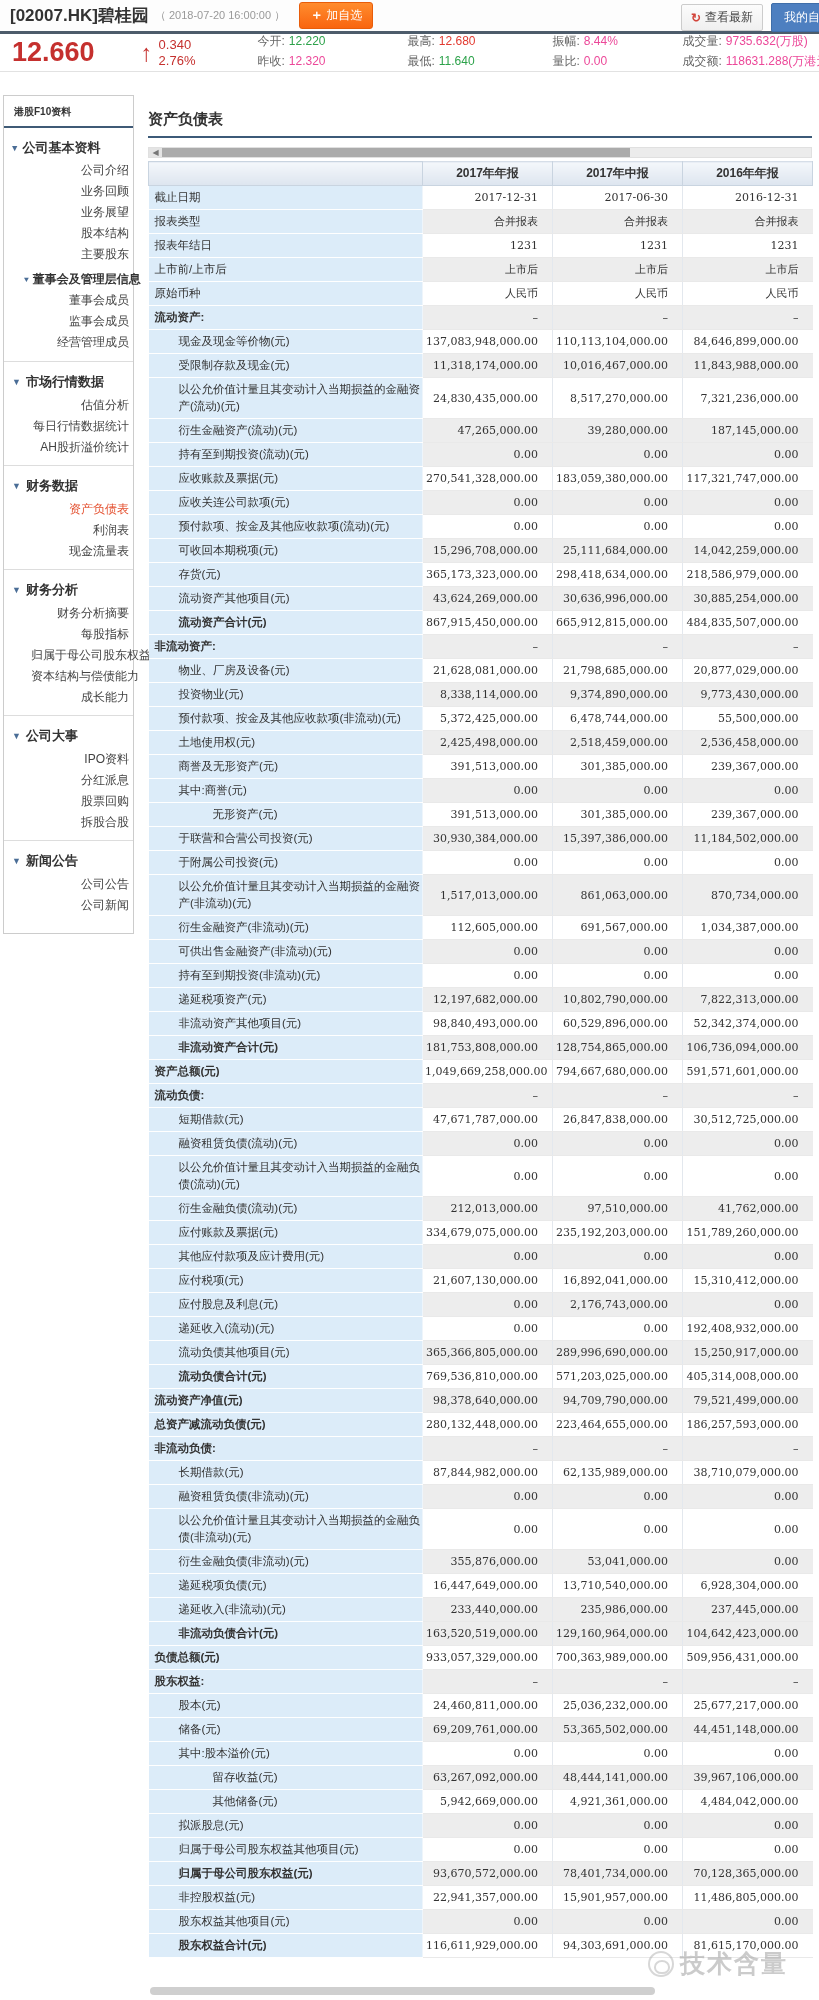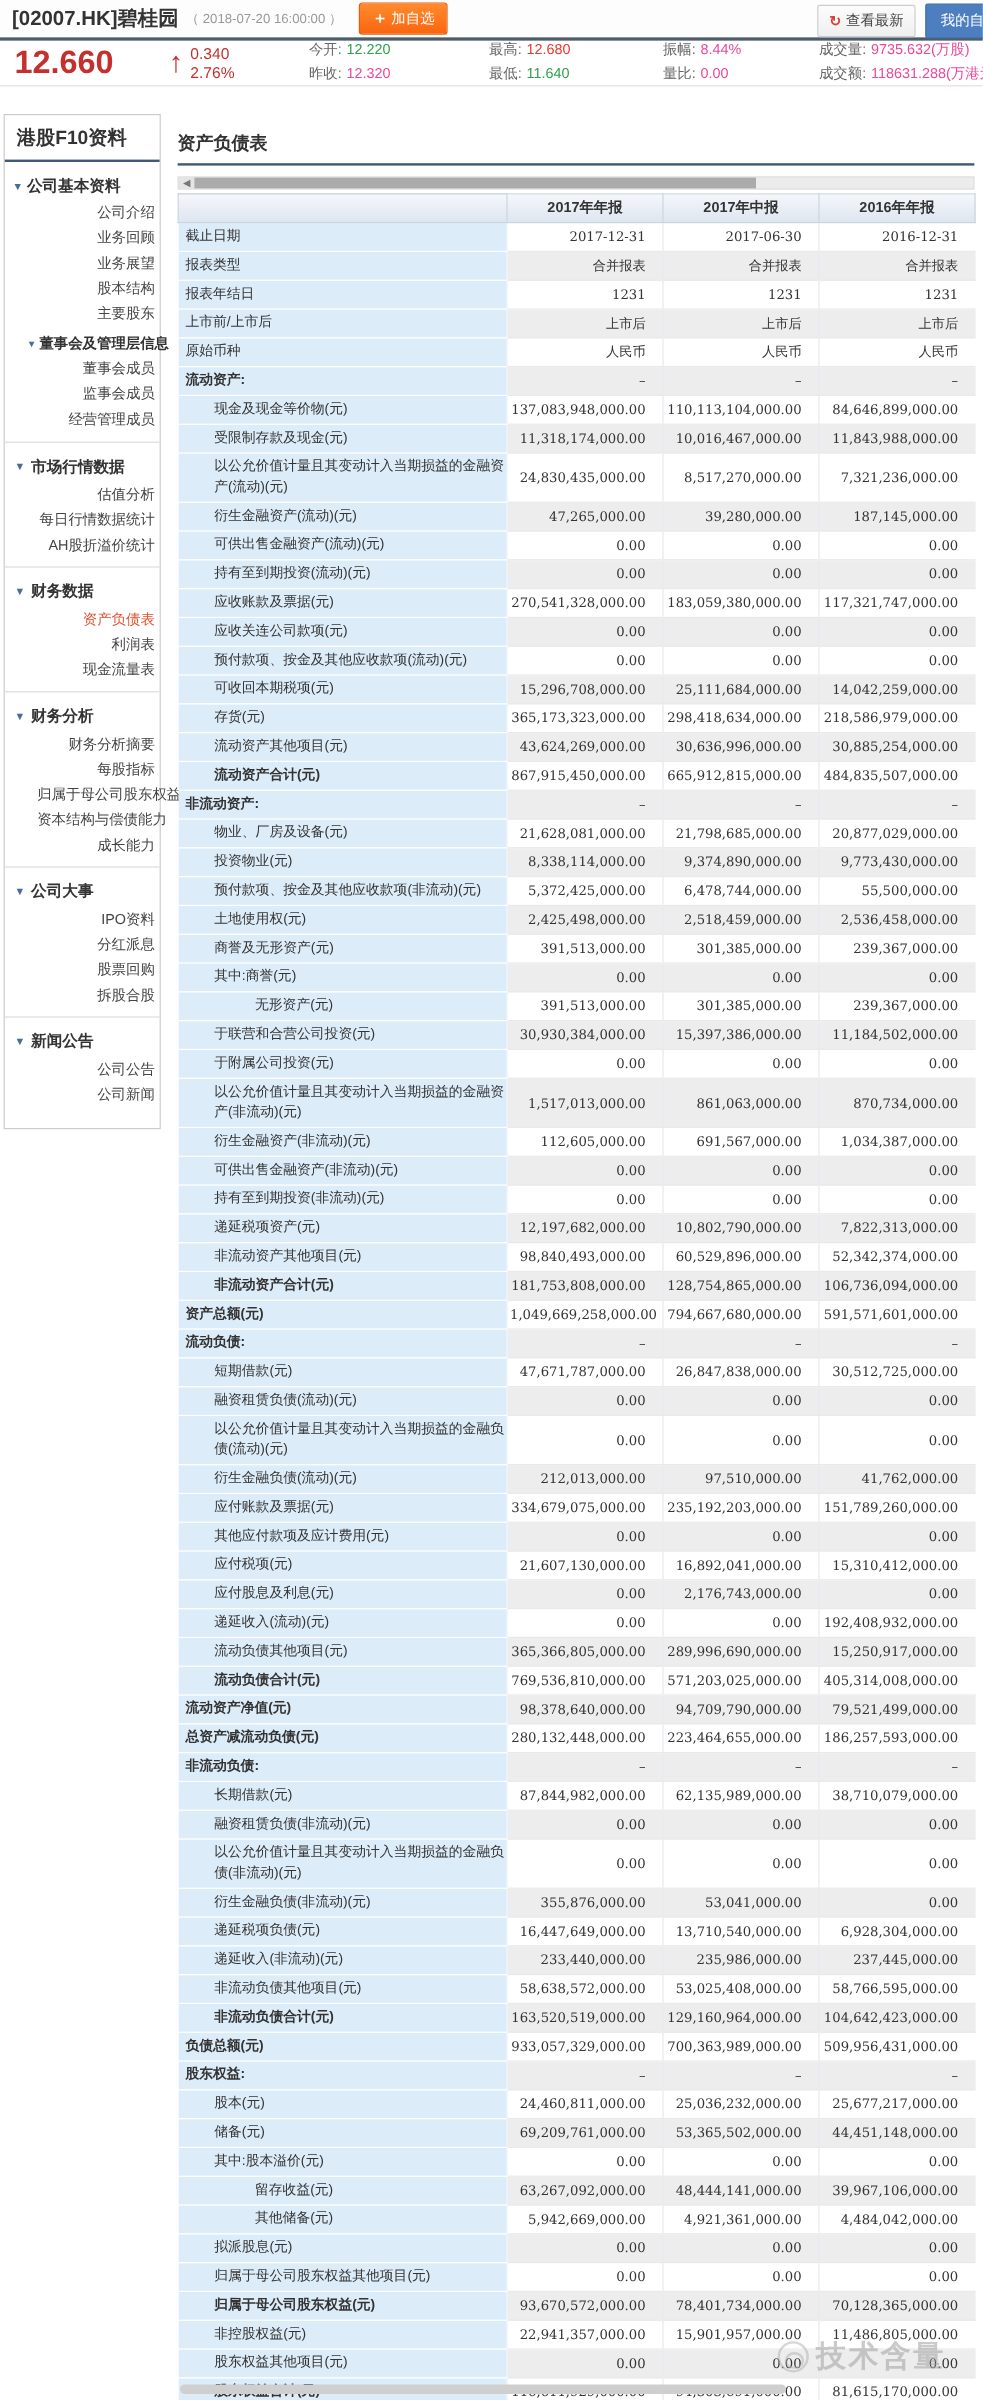"港股F10资料" .sb-title { font-size: 16px -> 10px }
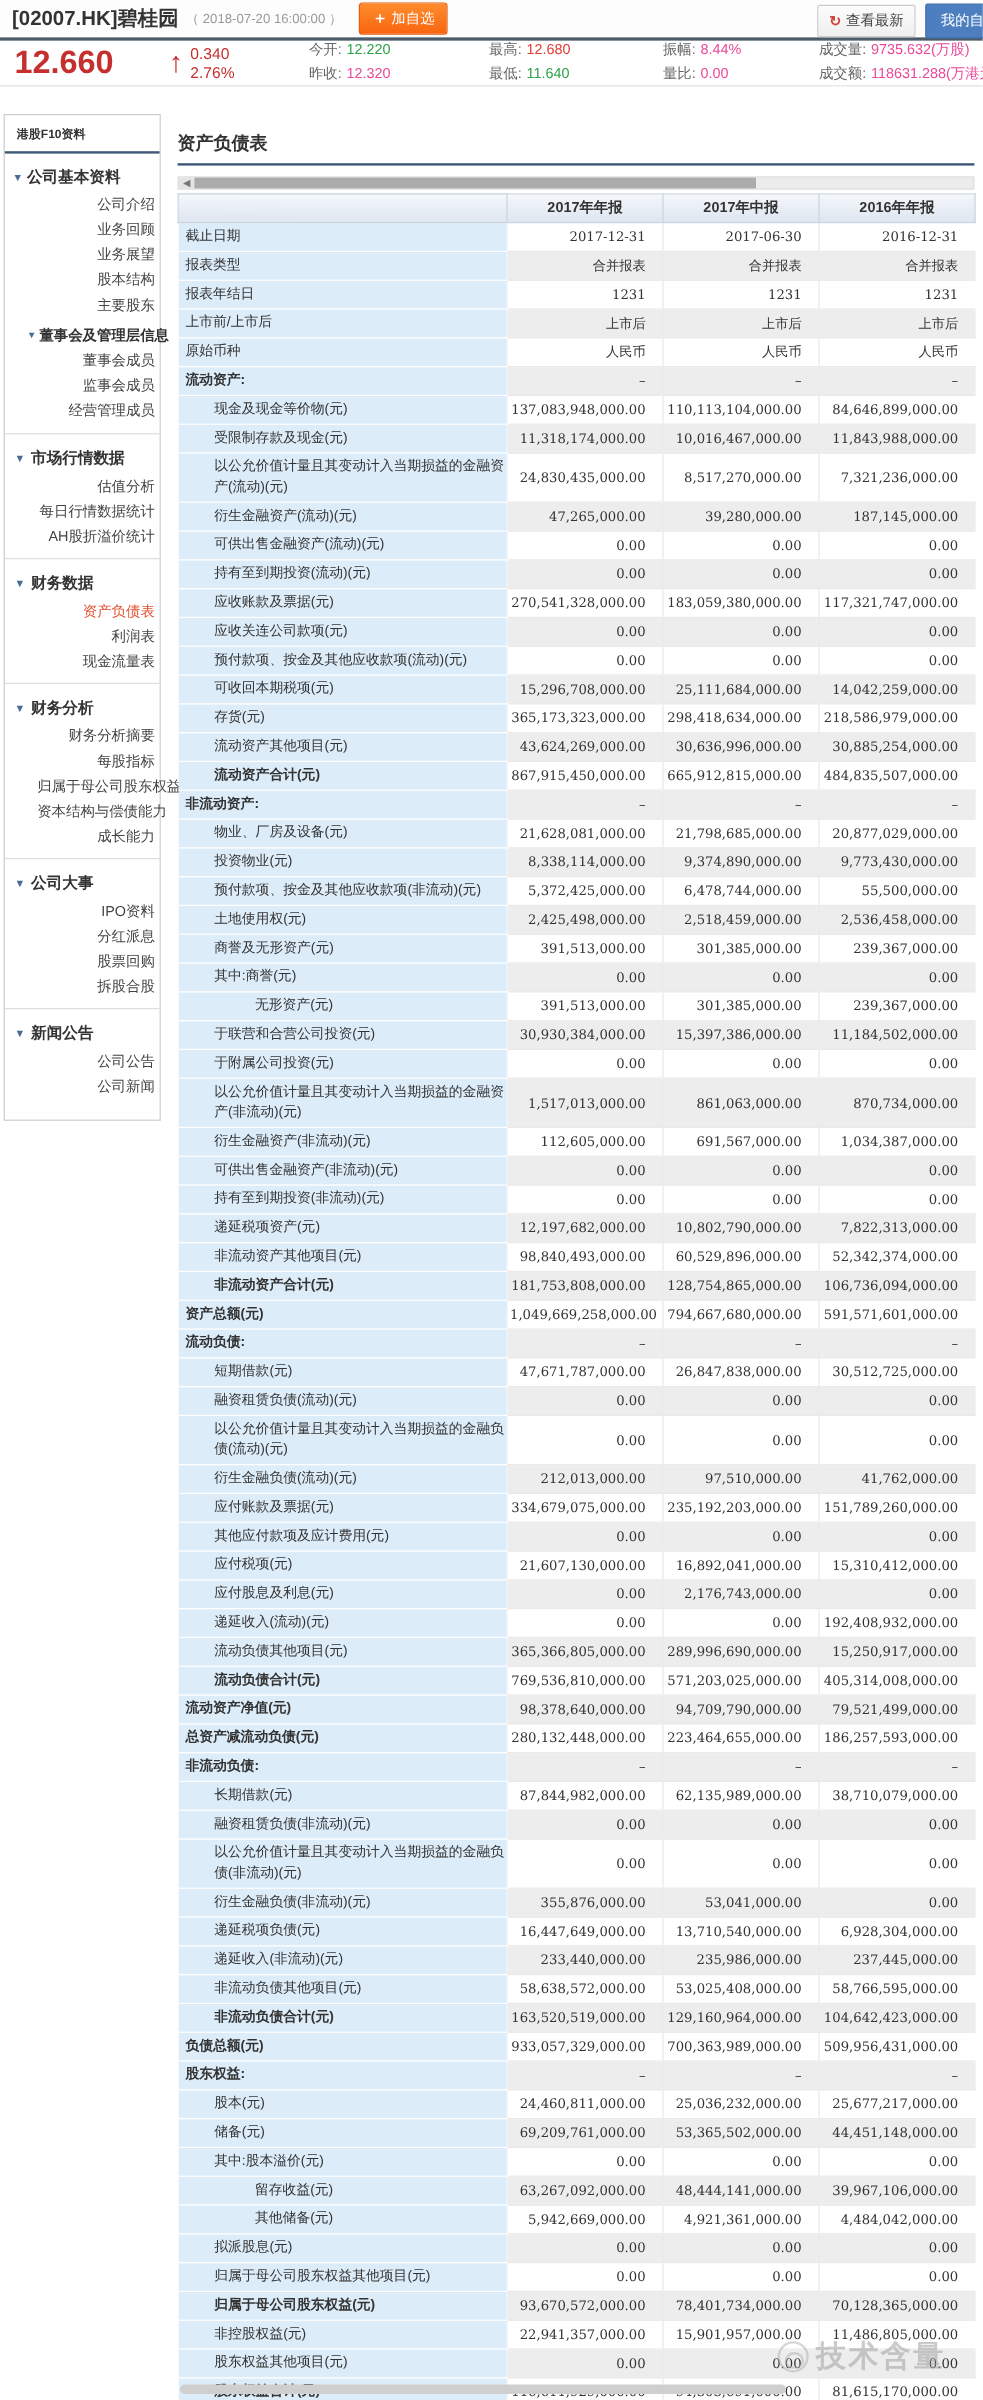"可供出售金融资产(流动)(元)" tr.r-odd { html: <tr> <td>可供出售金融资产(流动)(元)</td> <td>0.00</td> <td>0.00</td> <td>0.00</td> </tr> -> none }
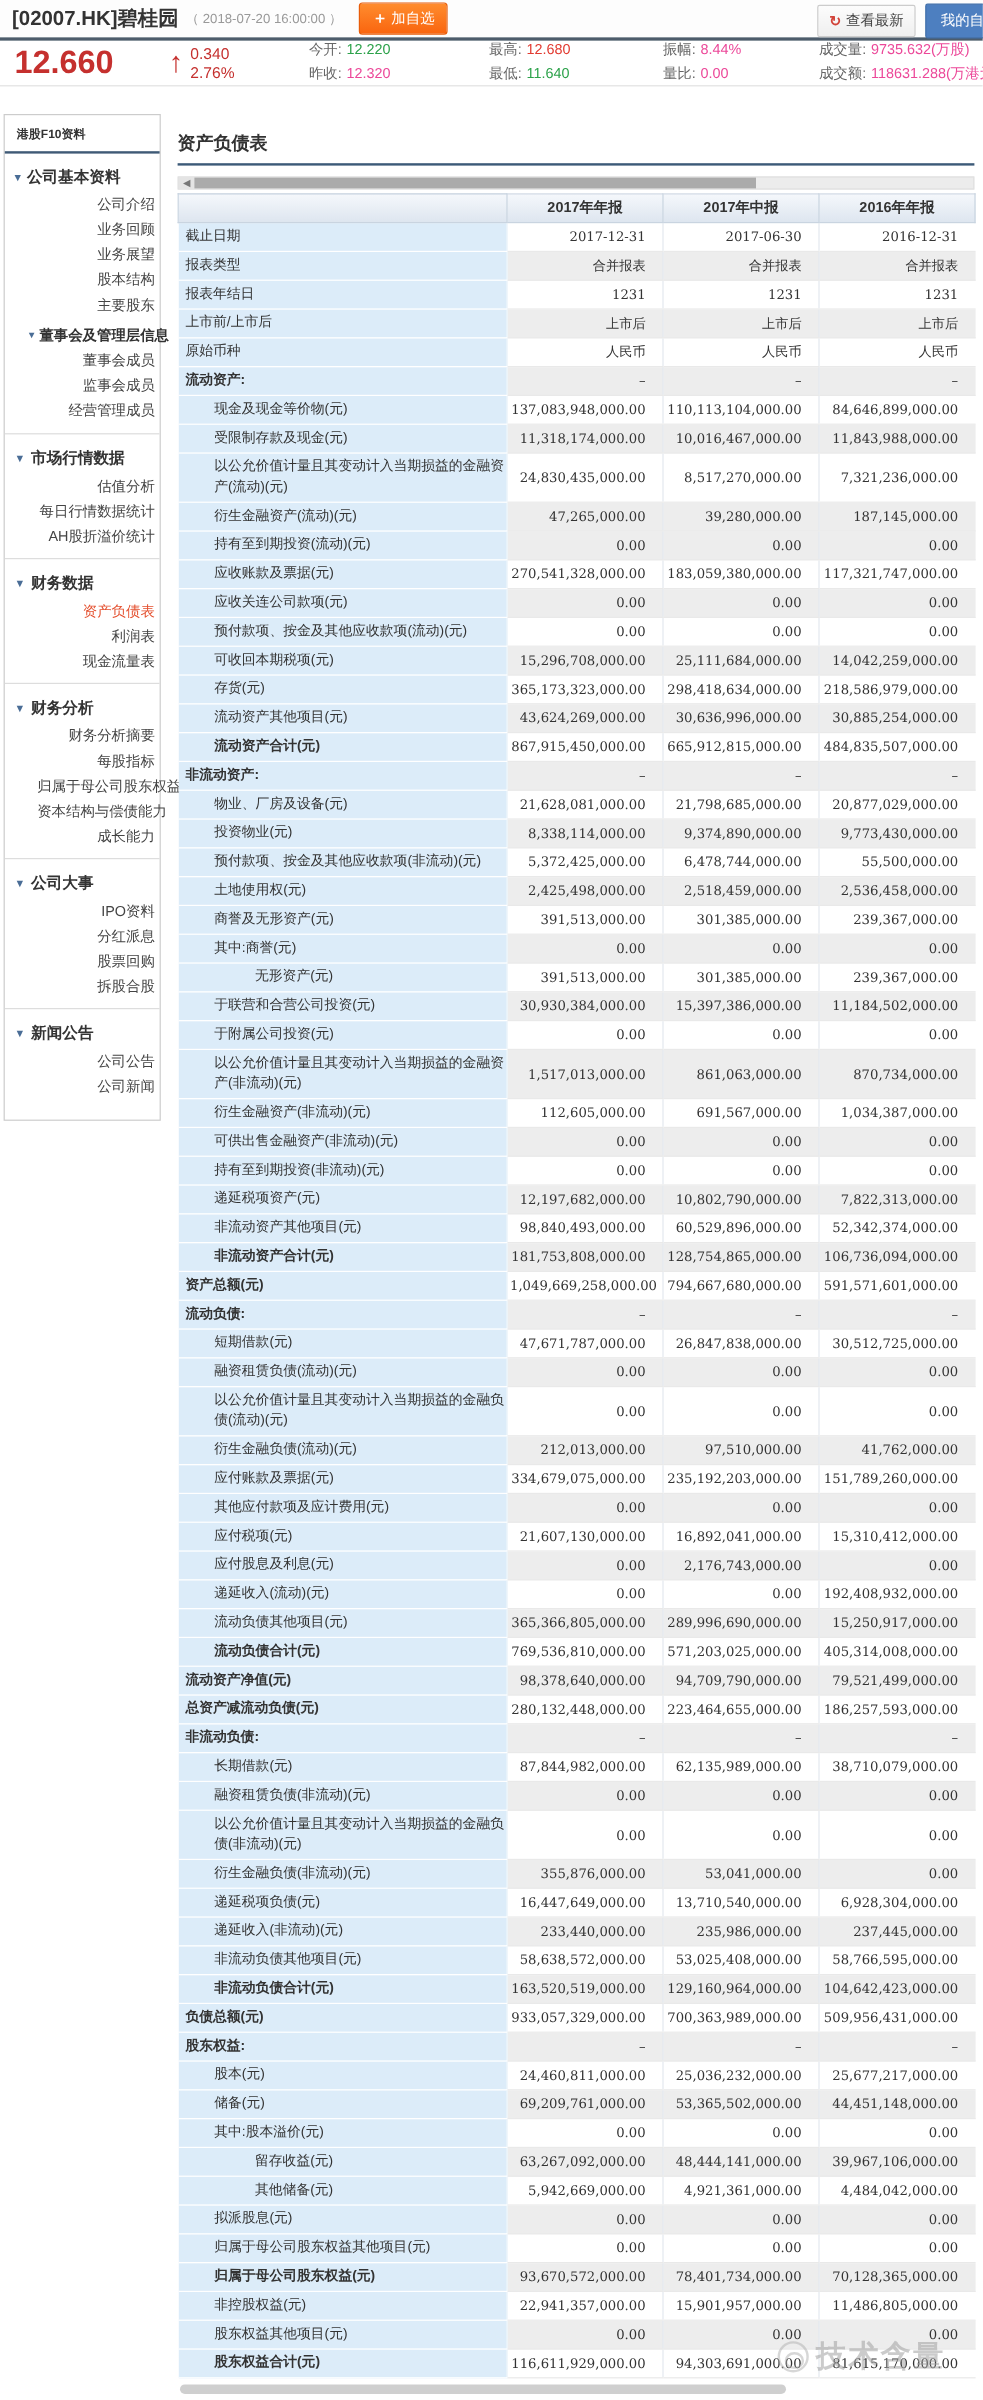"非流动负债其他项目(元)" tr.r-odd { html: <tr> <td>非流动负债其他项目(元)</td> <td>58,638,572,000.00</td> <td>53,025,408,000.00</td> <td>58,766,595,000.00</td> </tr> -> none }
